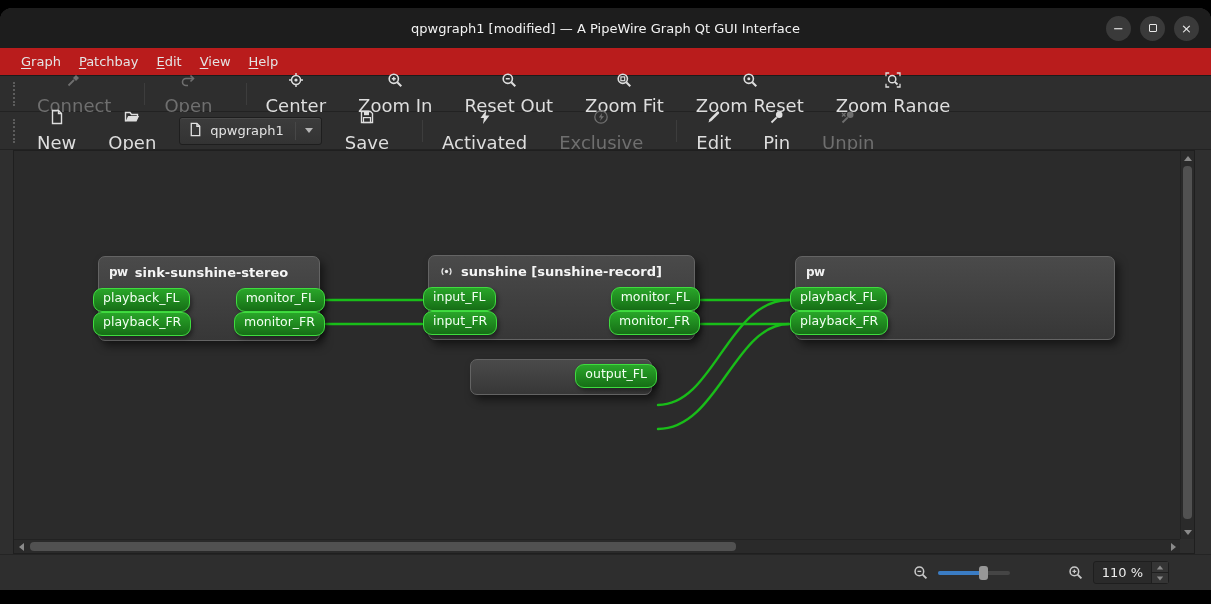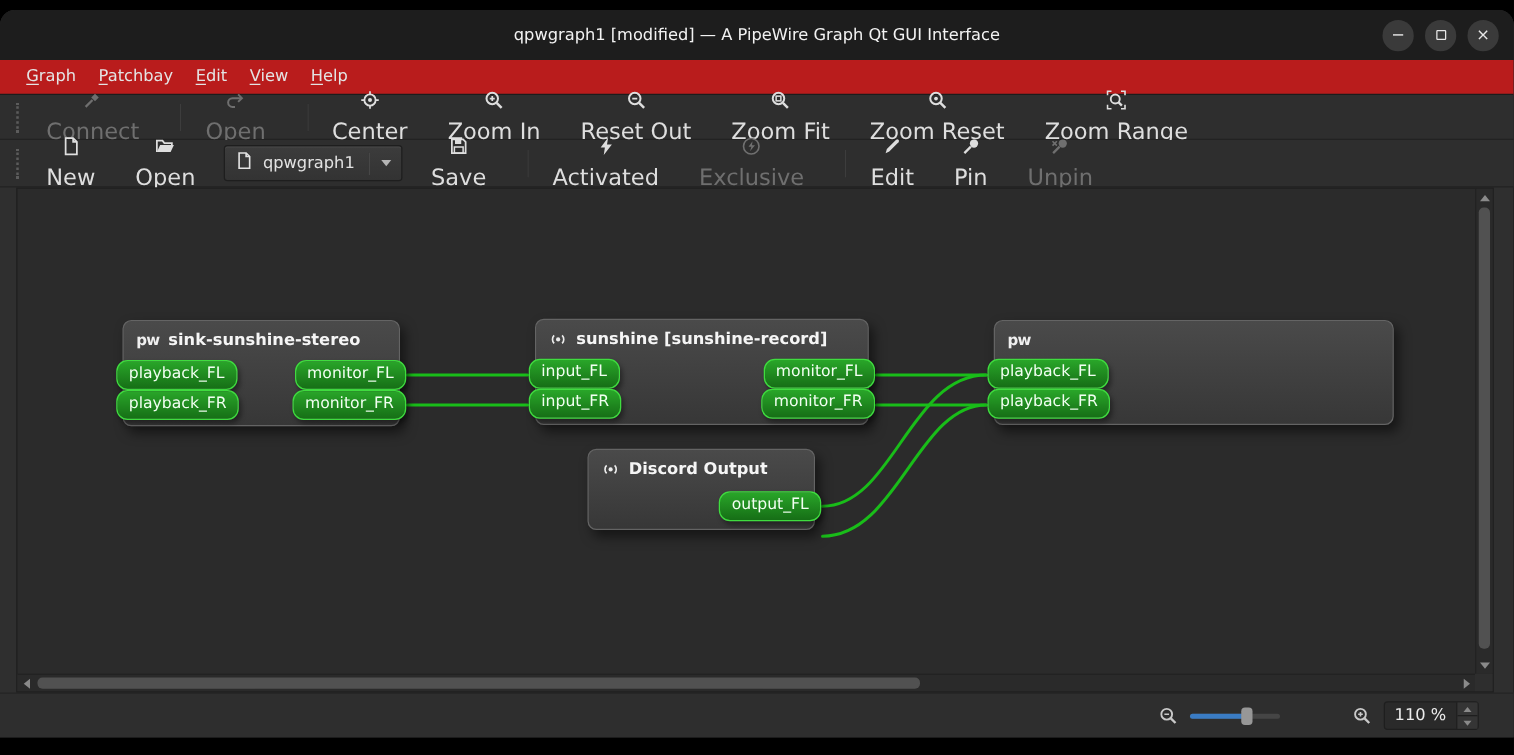"Discord Output" div.node-header { html: <div> <span> <svg> <circle></circle> <path></path> </svg> </span> <span>Discord Output</span> </div> -> none }
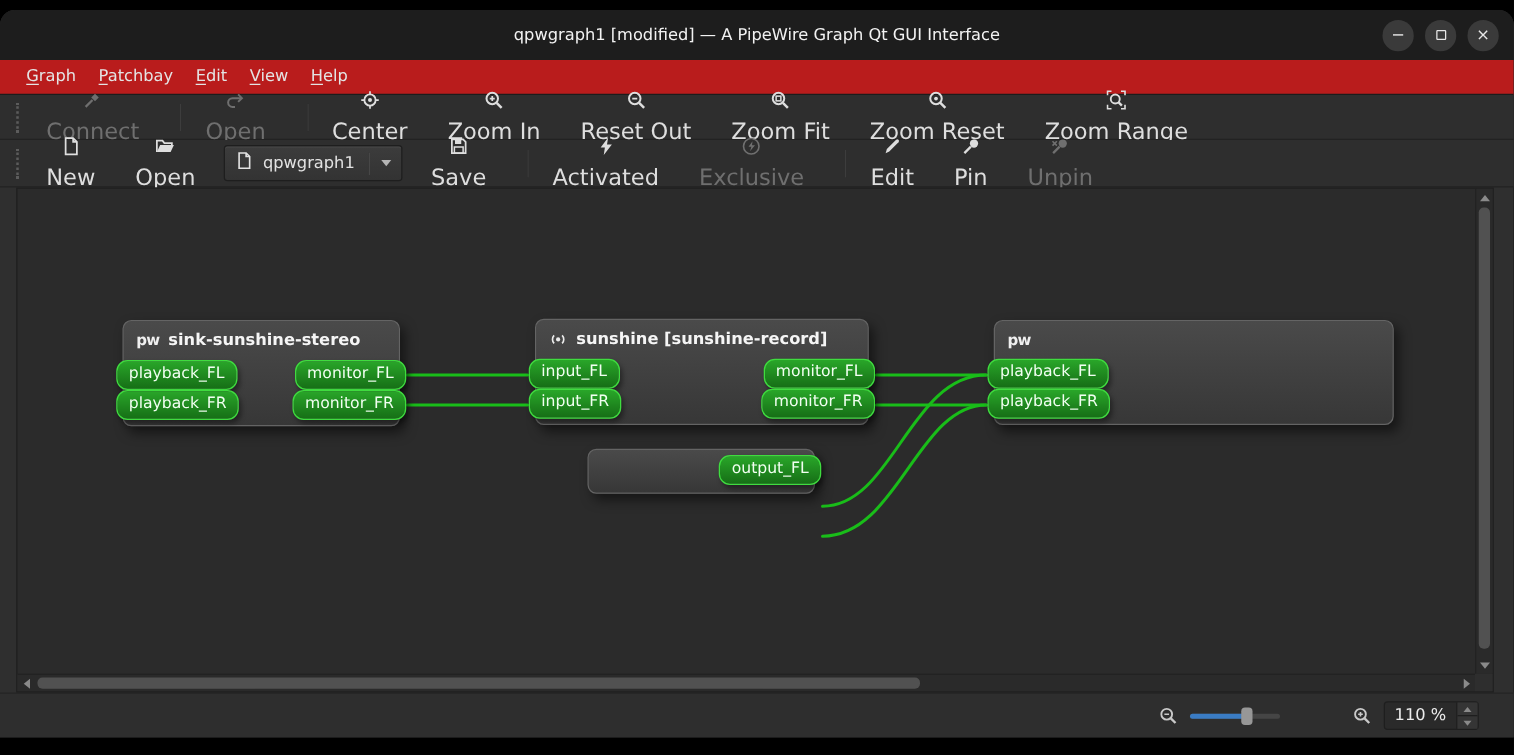"110 %" .statusbar { padding-right: 28px -> 42px }
